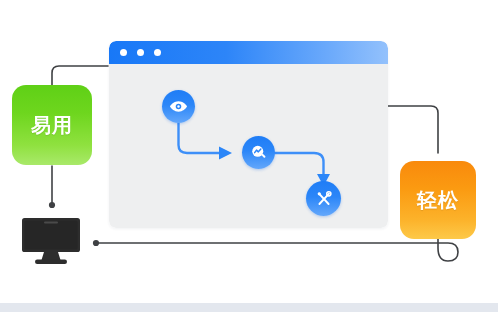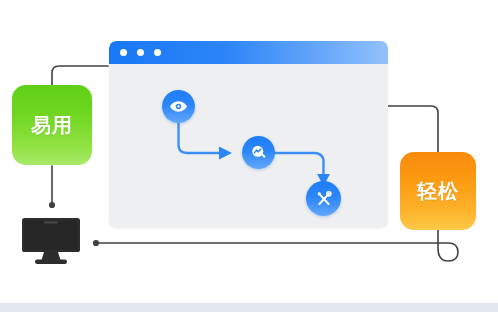"轻松" #card-light { top: 152px -> 161px }
